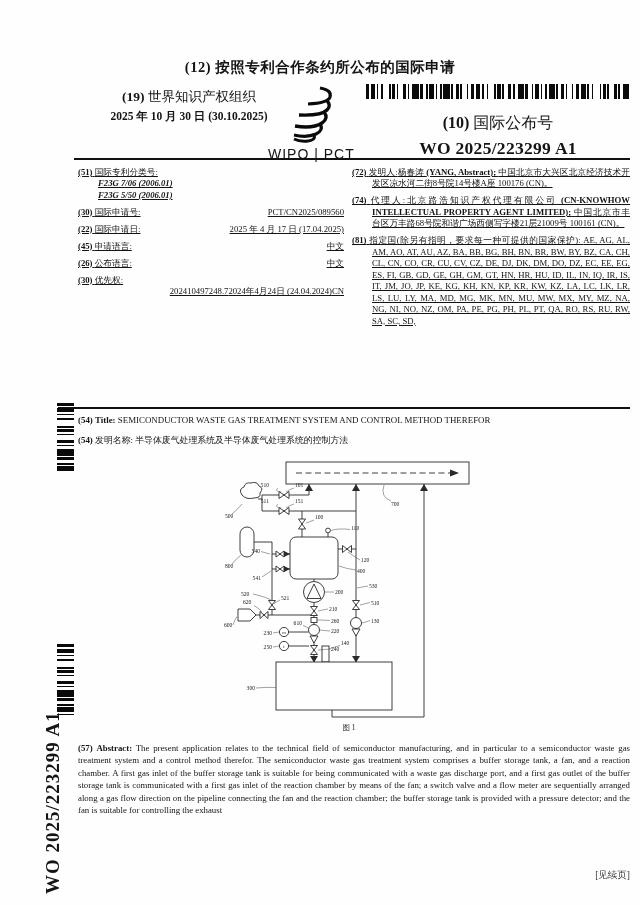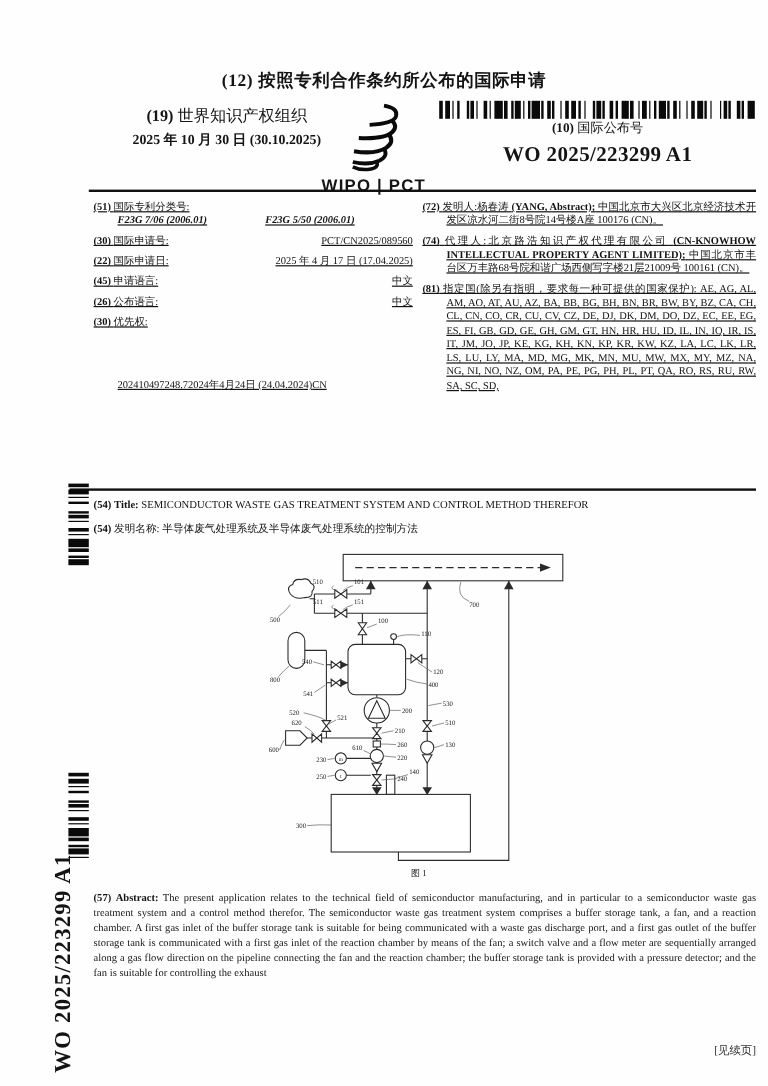"(10) 国际公布号" .pubno-label { font-size: 11px -> 16px; margin-top: none -> 14px }
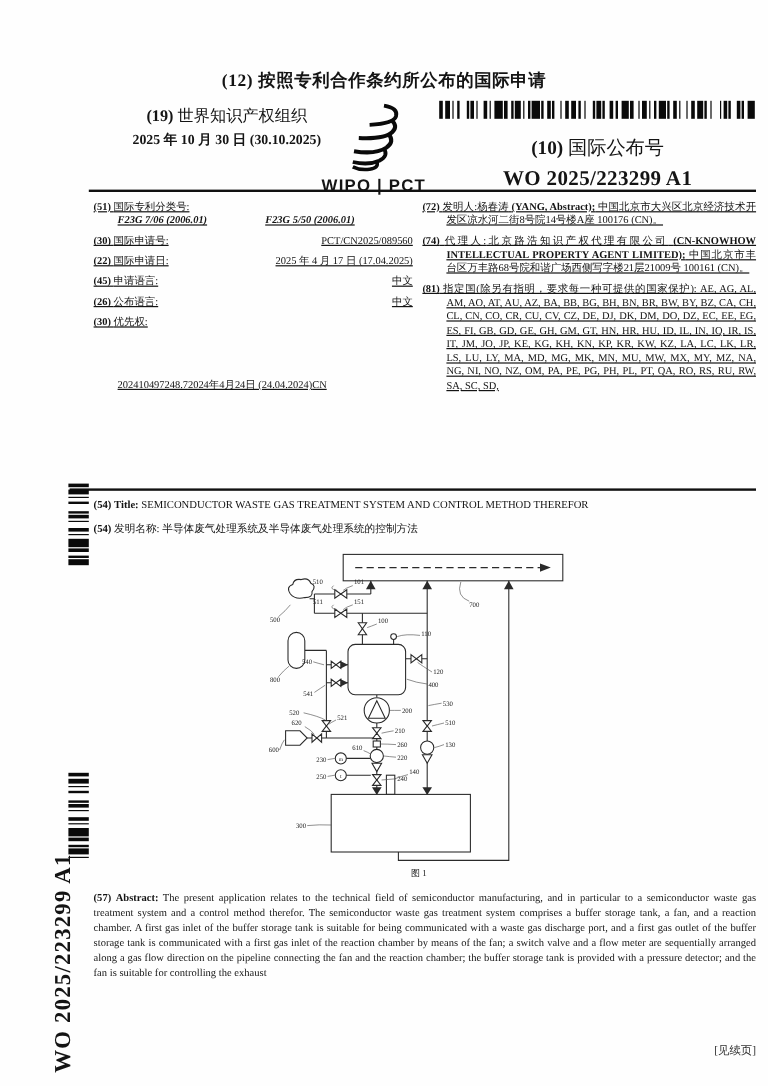"WIPO | PCT" .logo .wipopct { font-weight: bold -> normal }
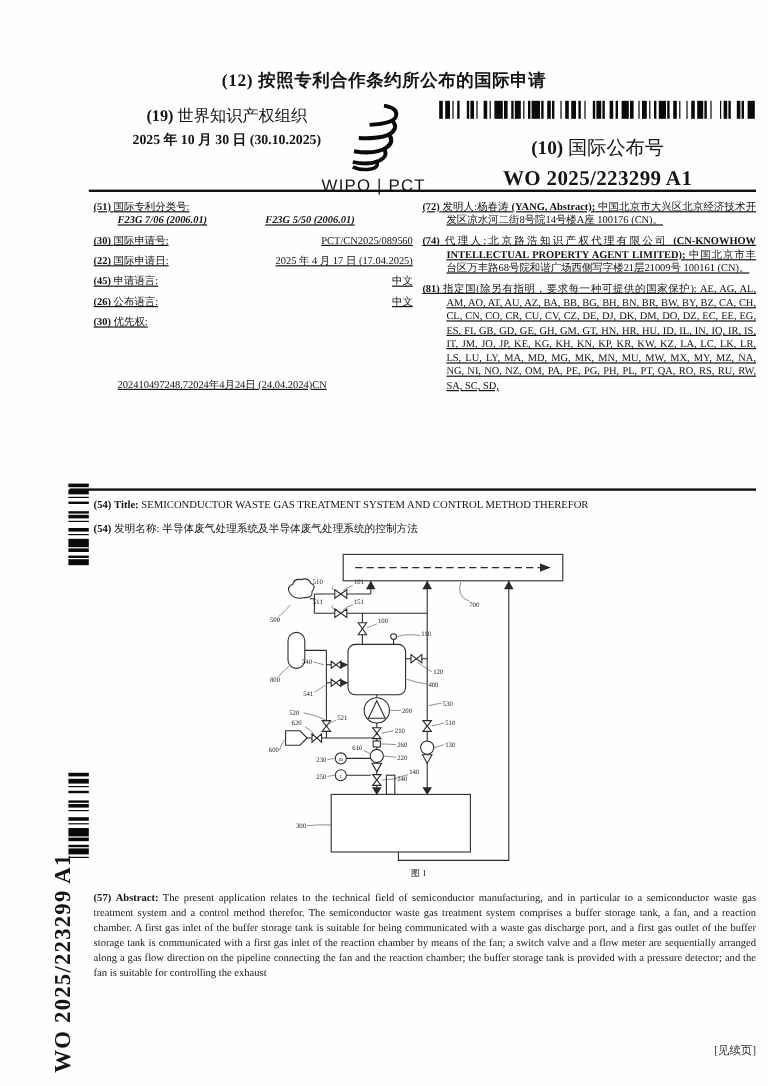"F23G 7/06 (2006.01)" .ipcline { flex-direction: none -> column }
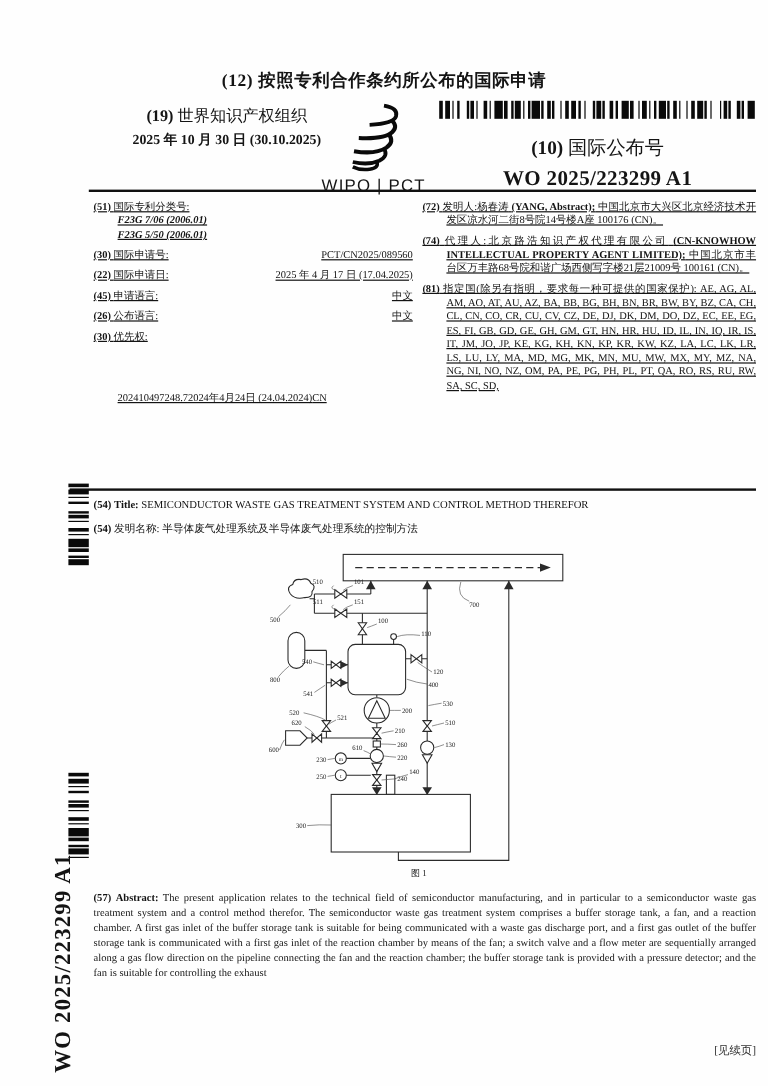"202410497248.7" .prline { justify-content: flex-start -> flex-end; margin-top: 40px -> none }
